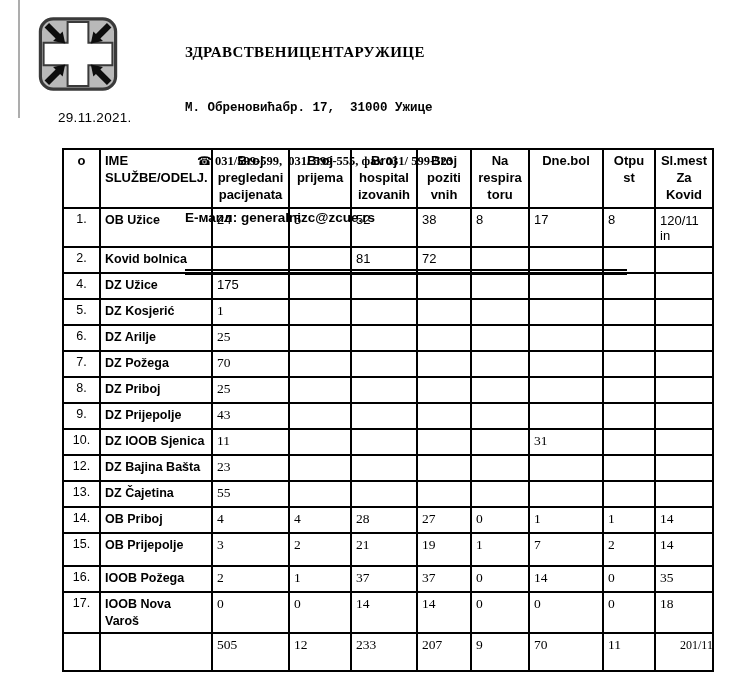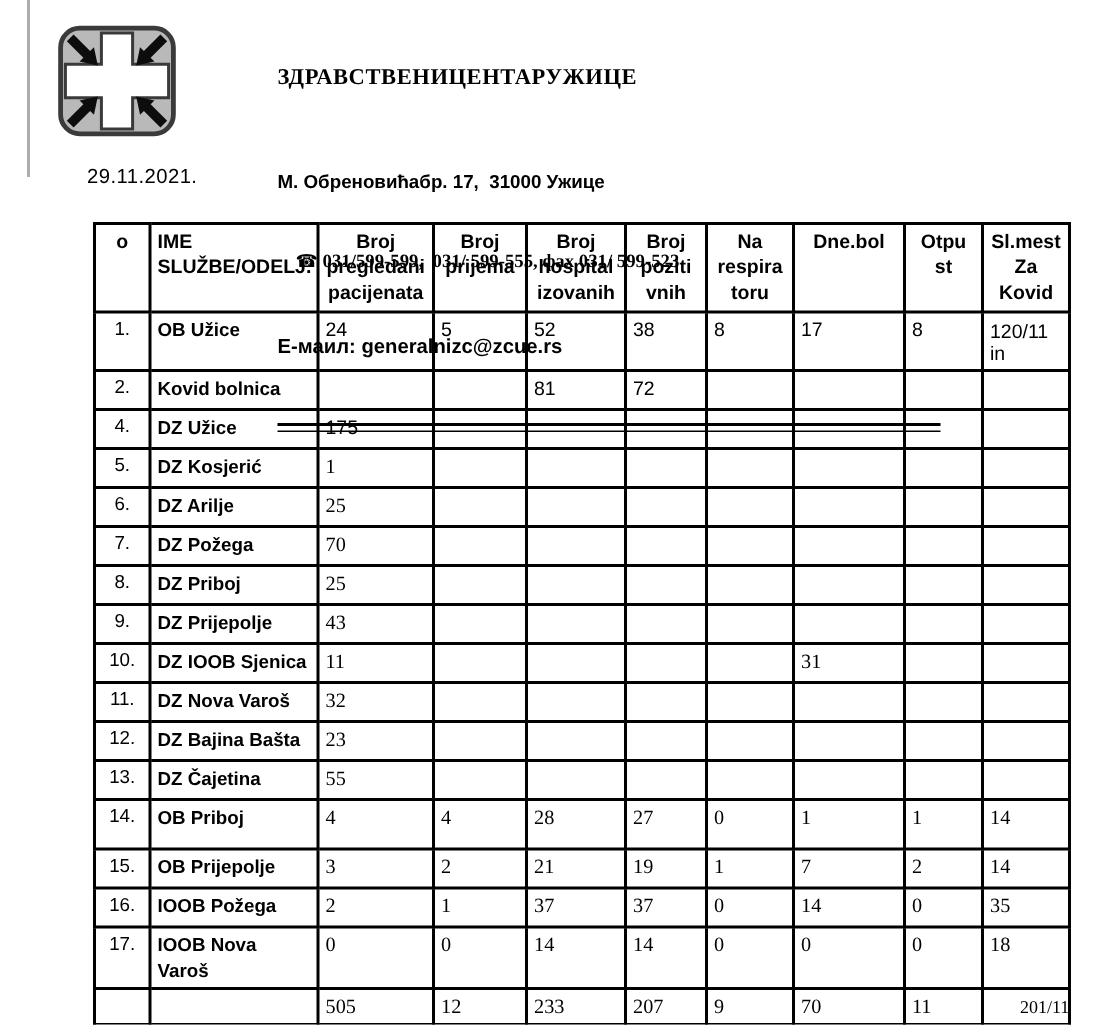"М. Обреновићабр. 17, 31000 Ужице" .addr { font-family: Liberation Sans, sans-serif -> Liberation Mono, monospace; margin-top: 17px -> 4px }
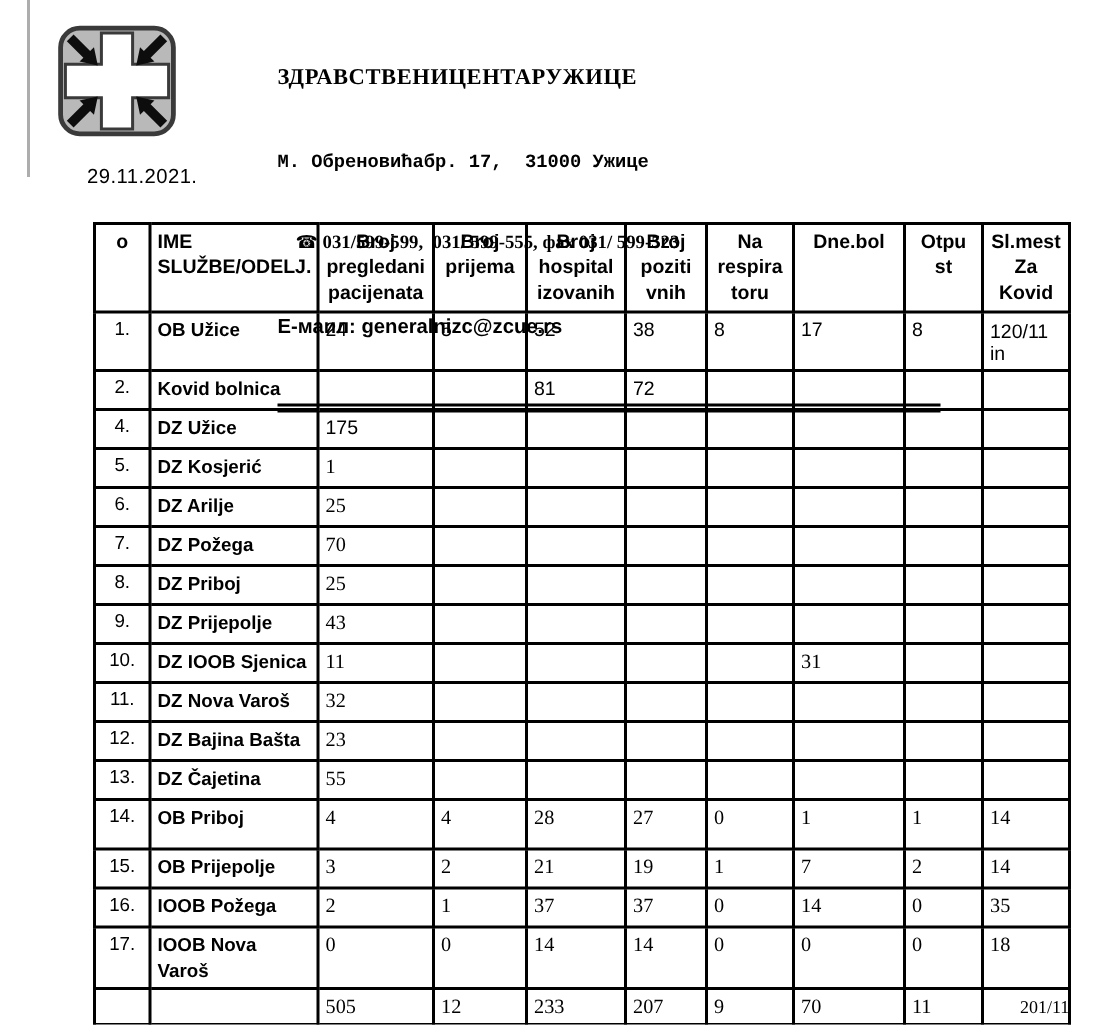"11." tr { html: <tr> <td>11.</td> <td>DZ Nova Varoš</td> <td>32</td> <td></td> <td></td> <td></td> <td></td> <td></td> <td></td> <td></td> </tr> -> none }
